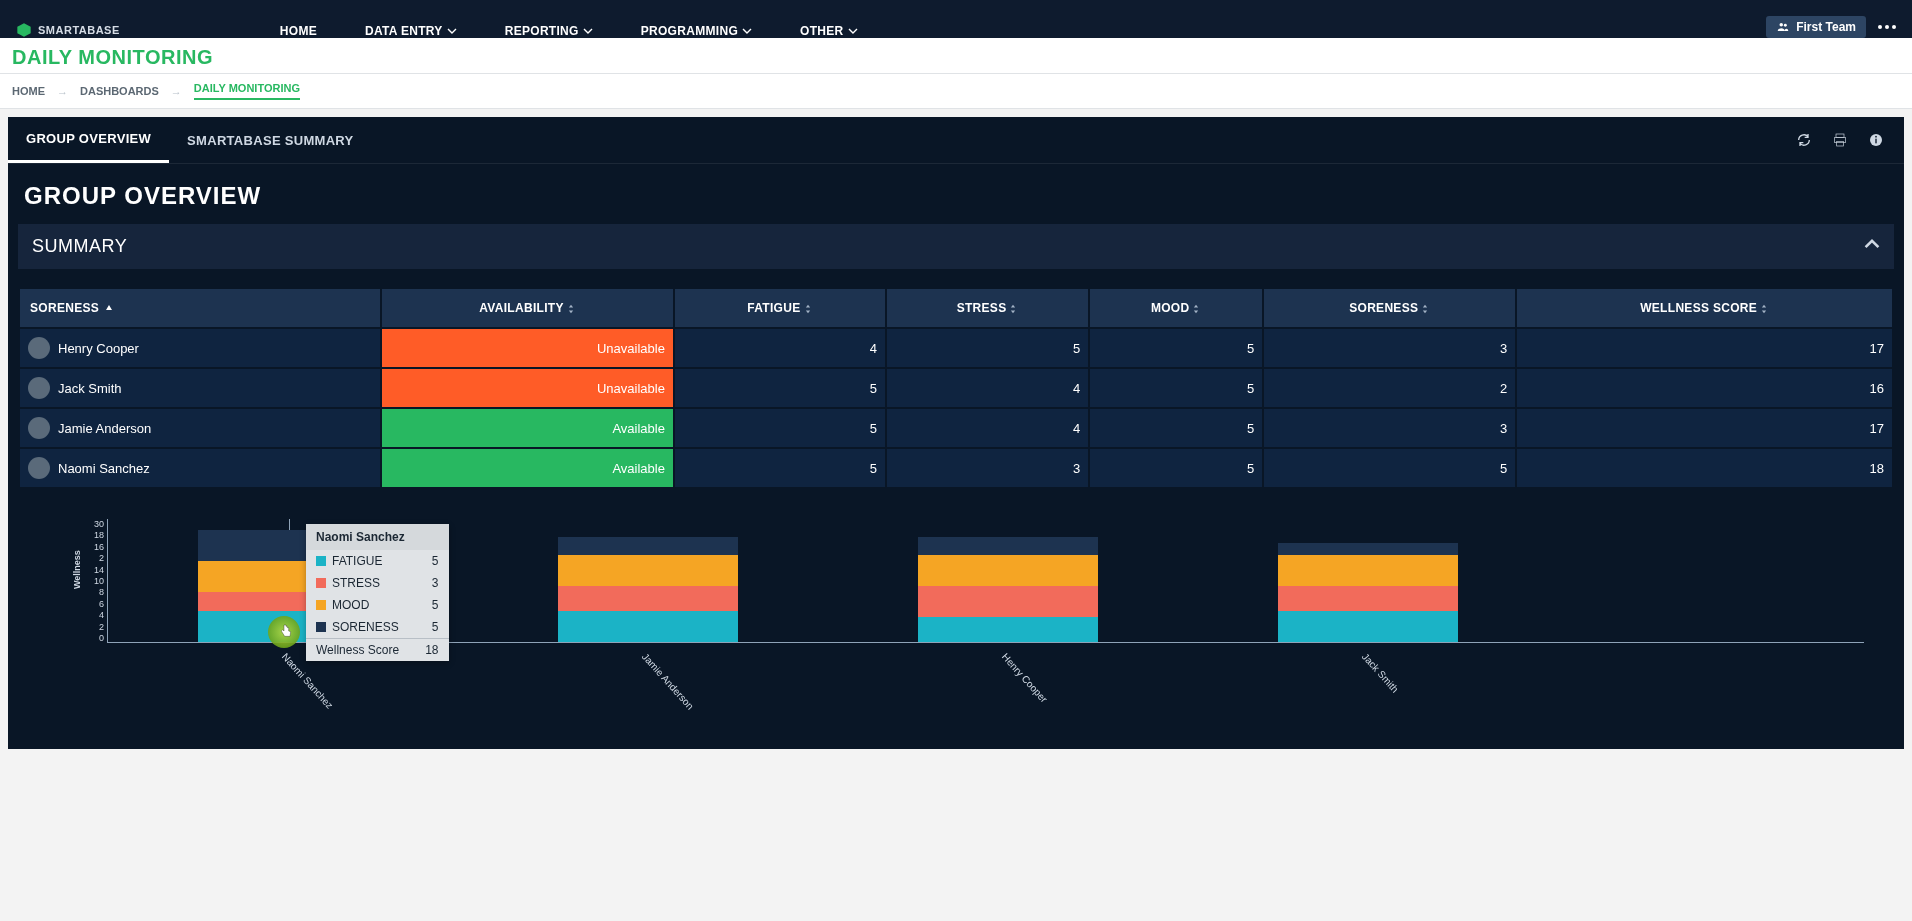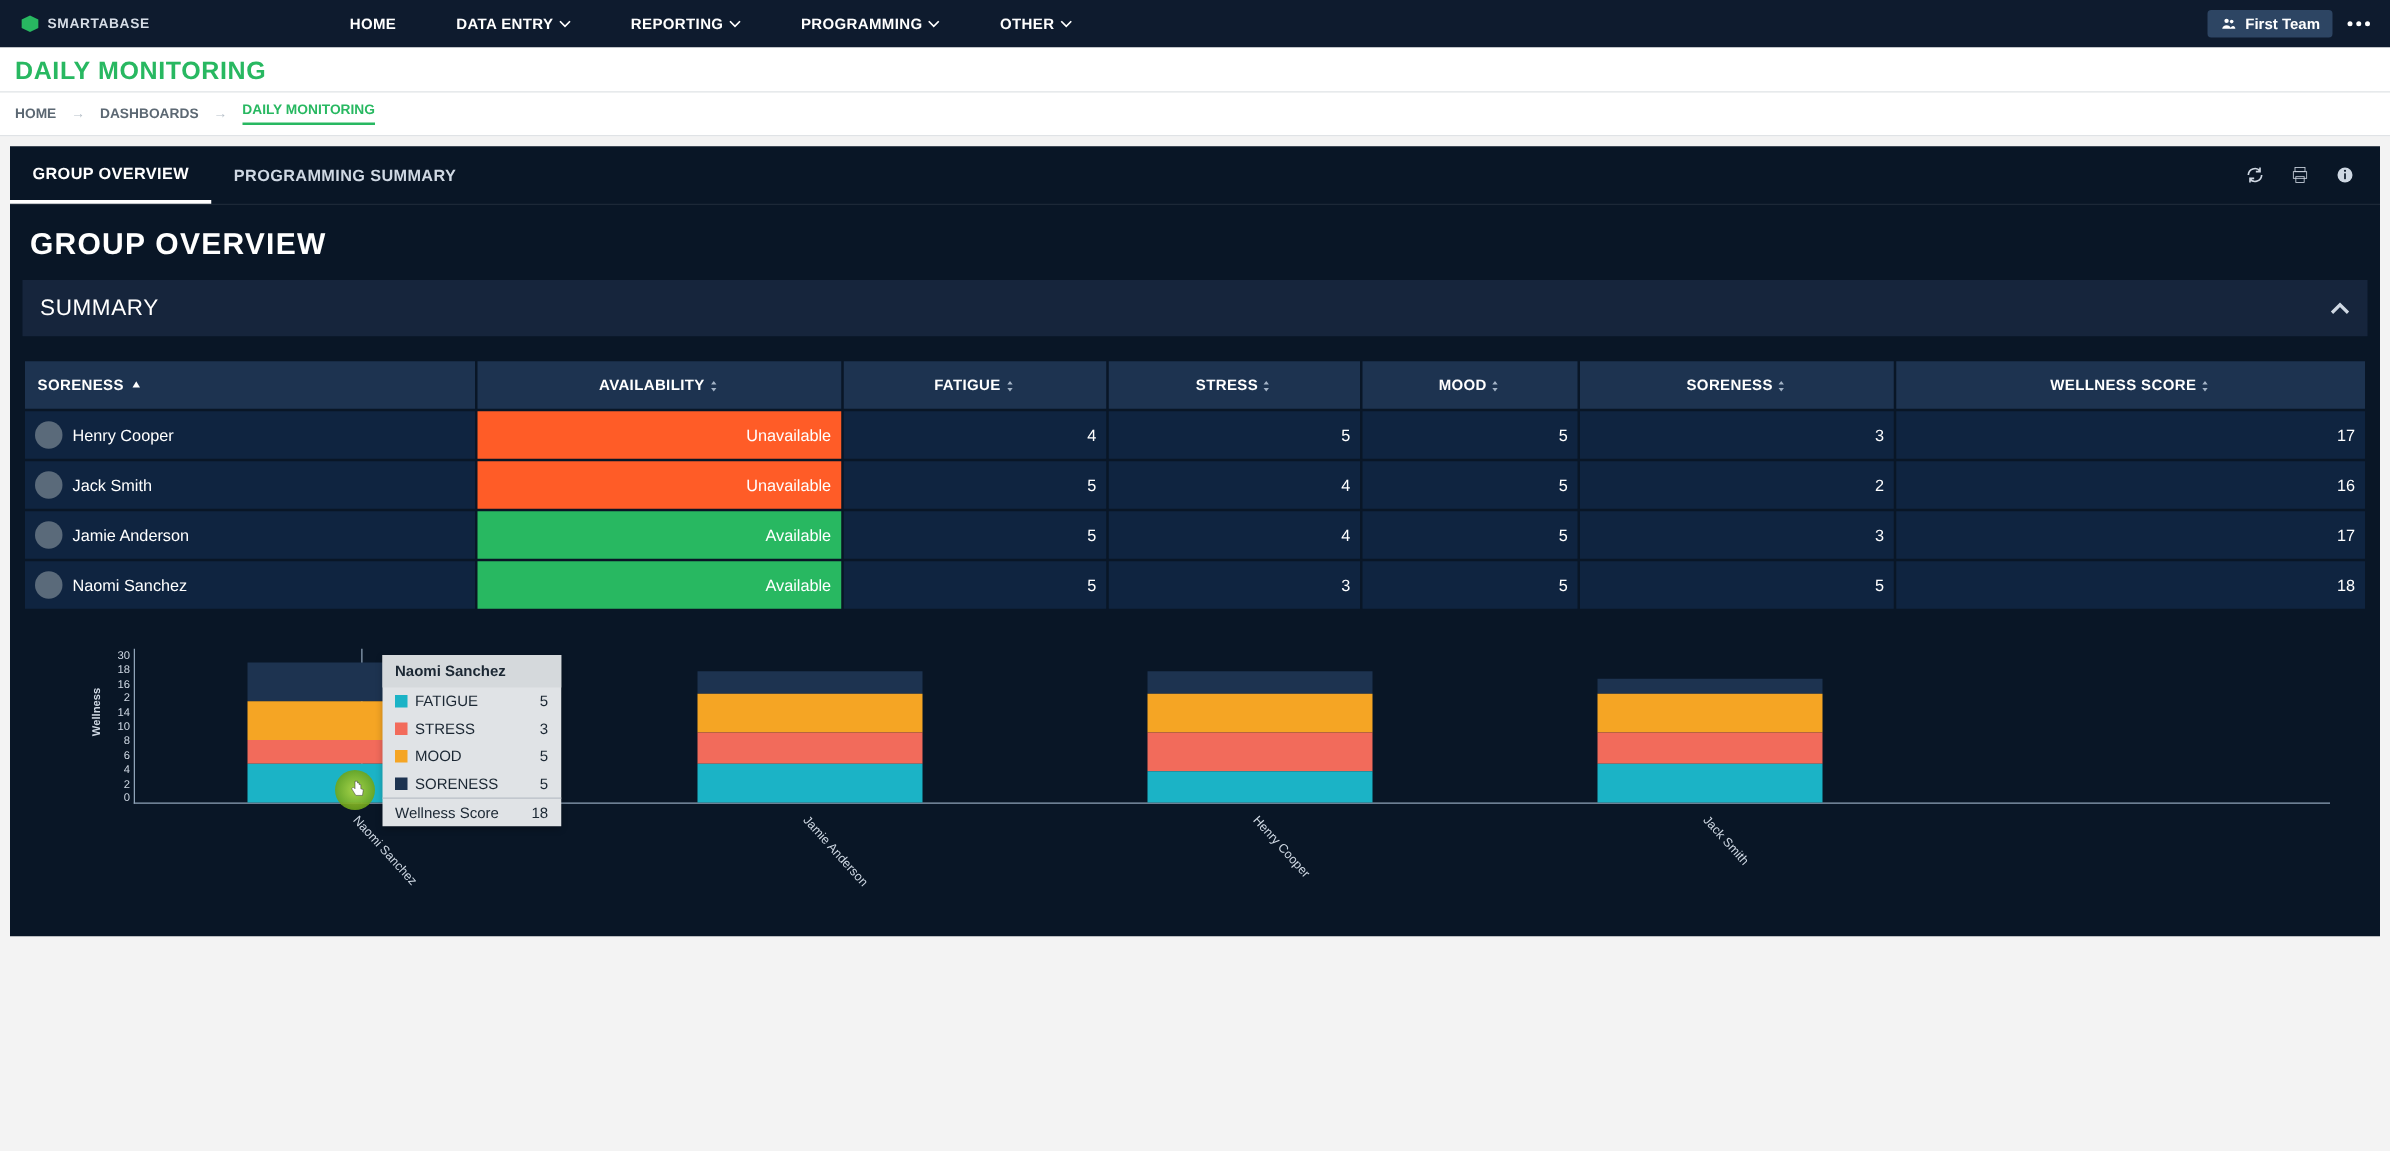"SMARTABASE" .topnav { align-items: center -> flex-end }
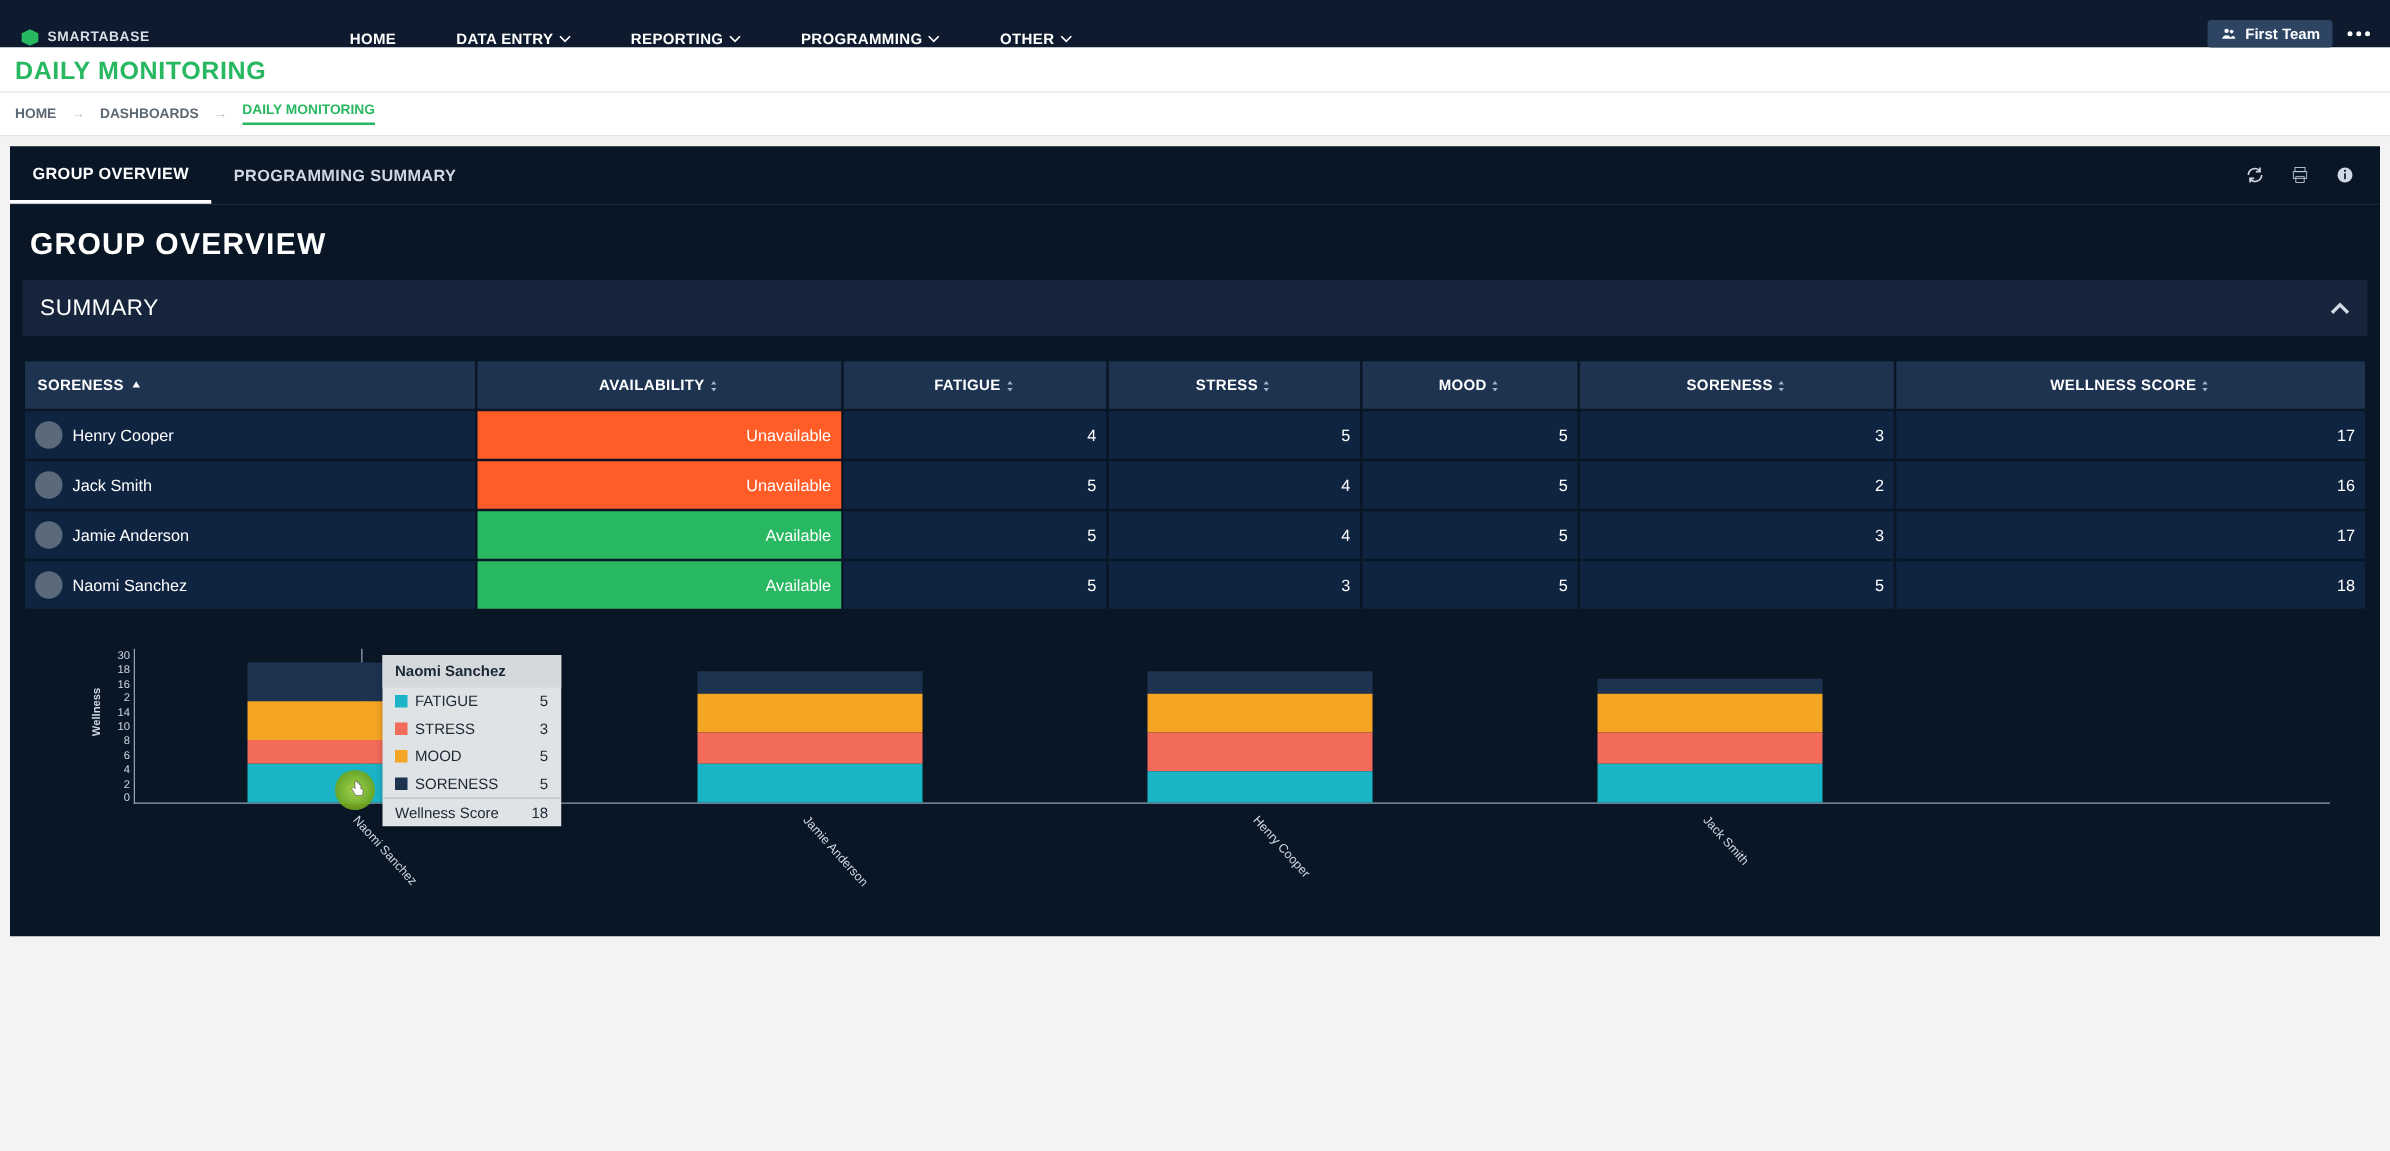"PROGRAMMING SUMMARY" div.tab { text: PROGRAMMING -> SMARTABASE }
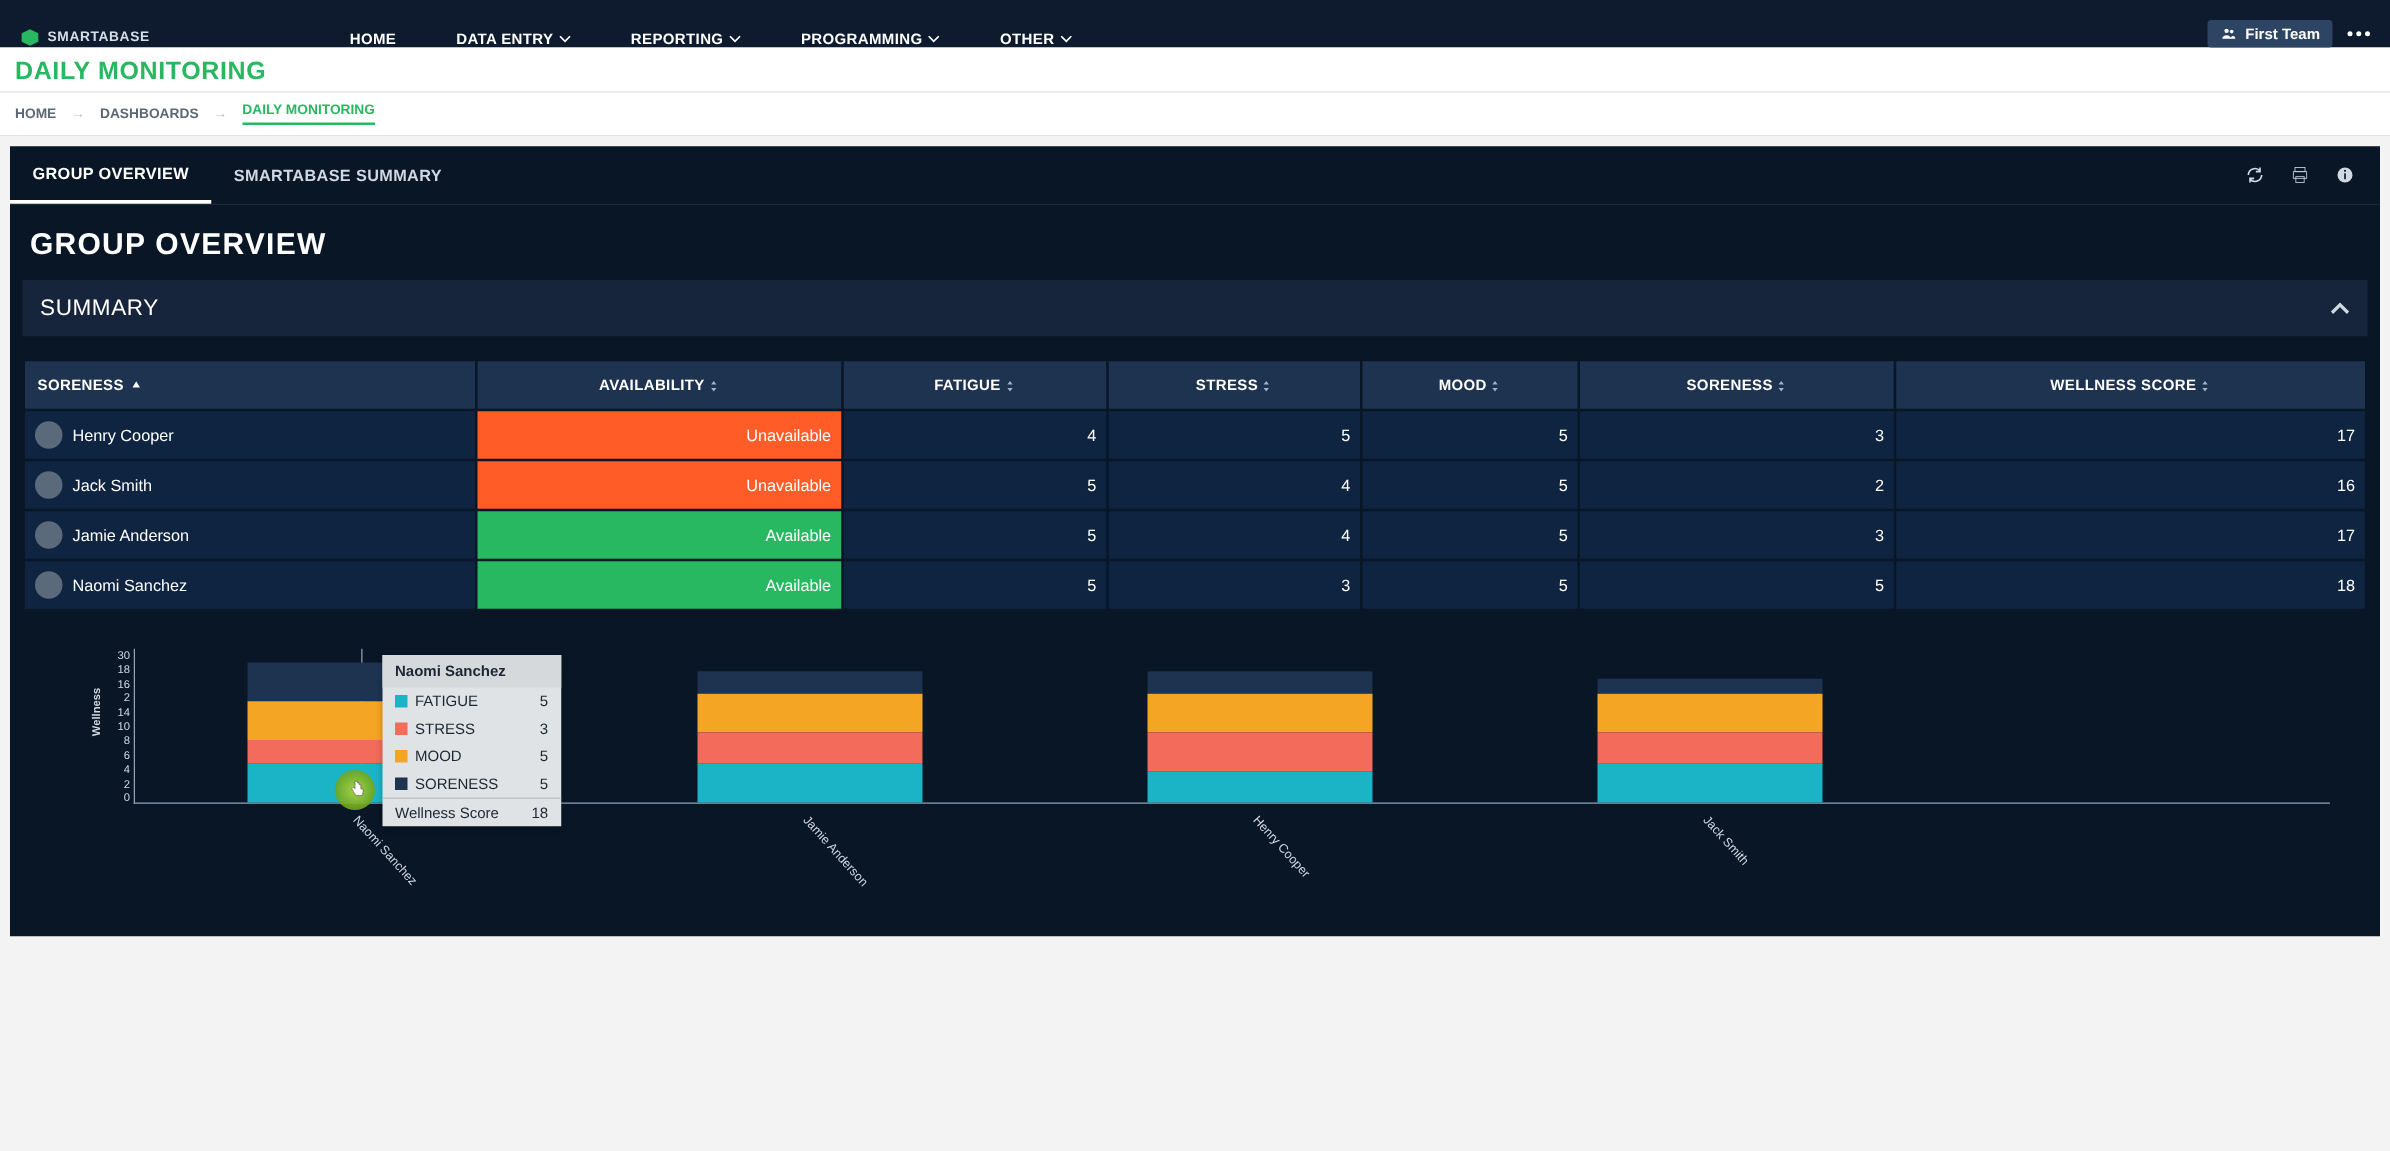"SUMMARY" .summary-head { align-items: center -> none }
